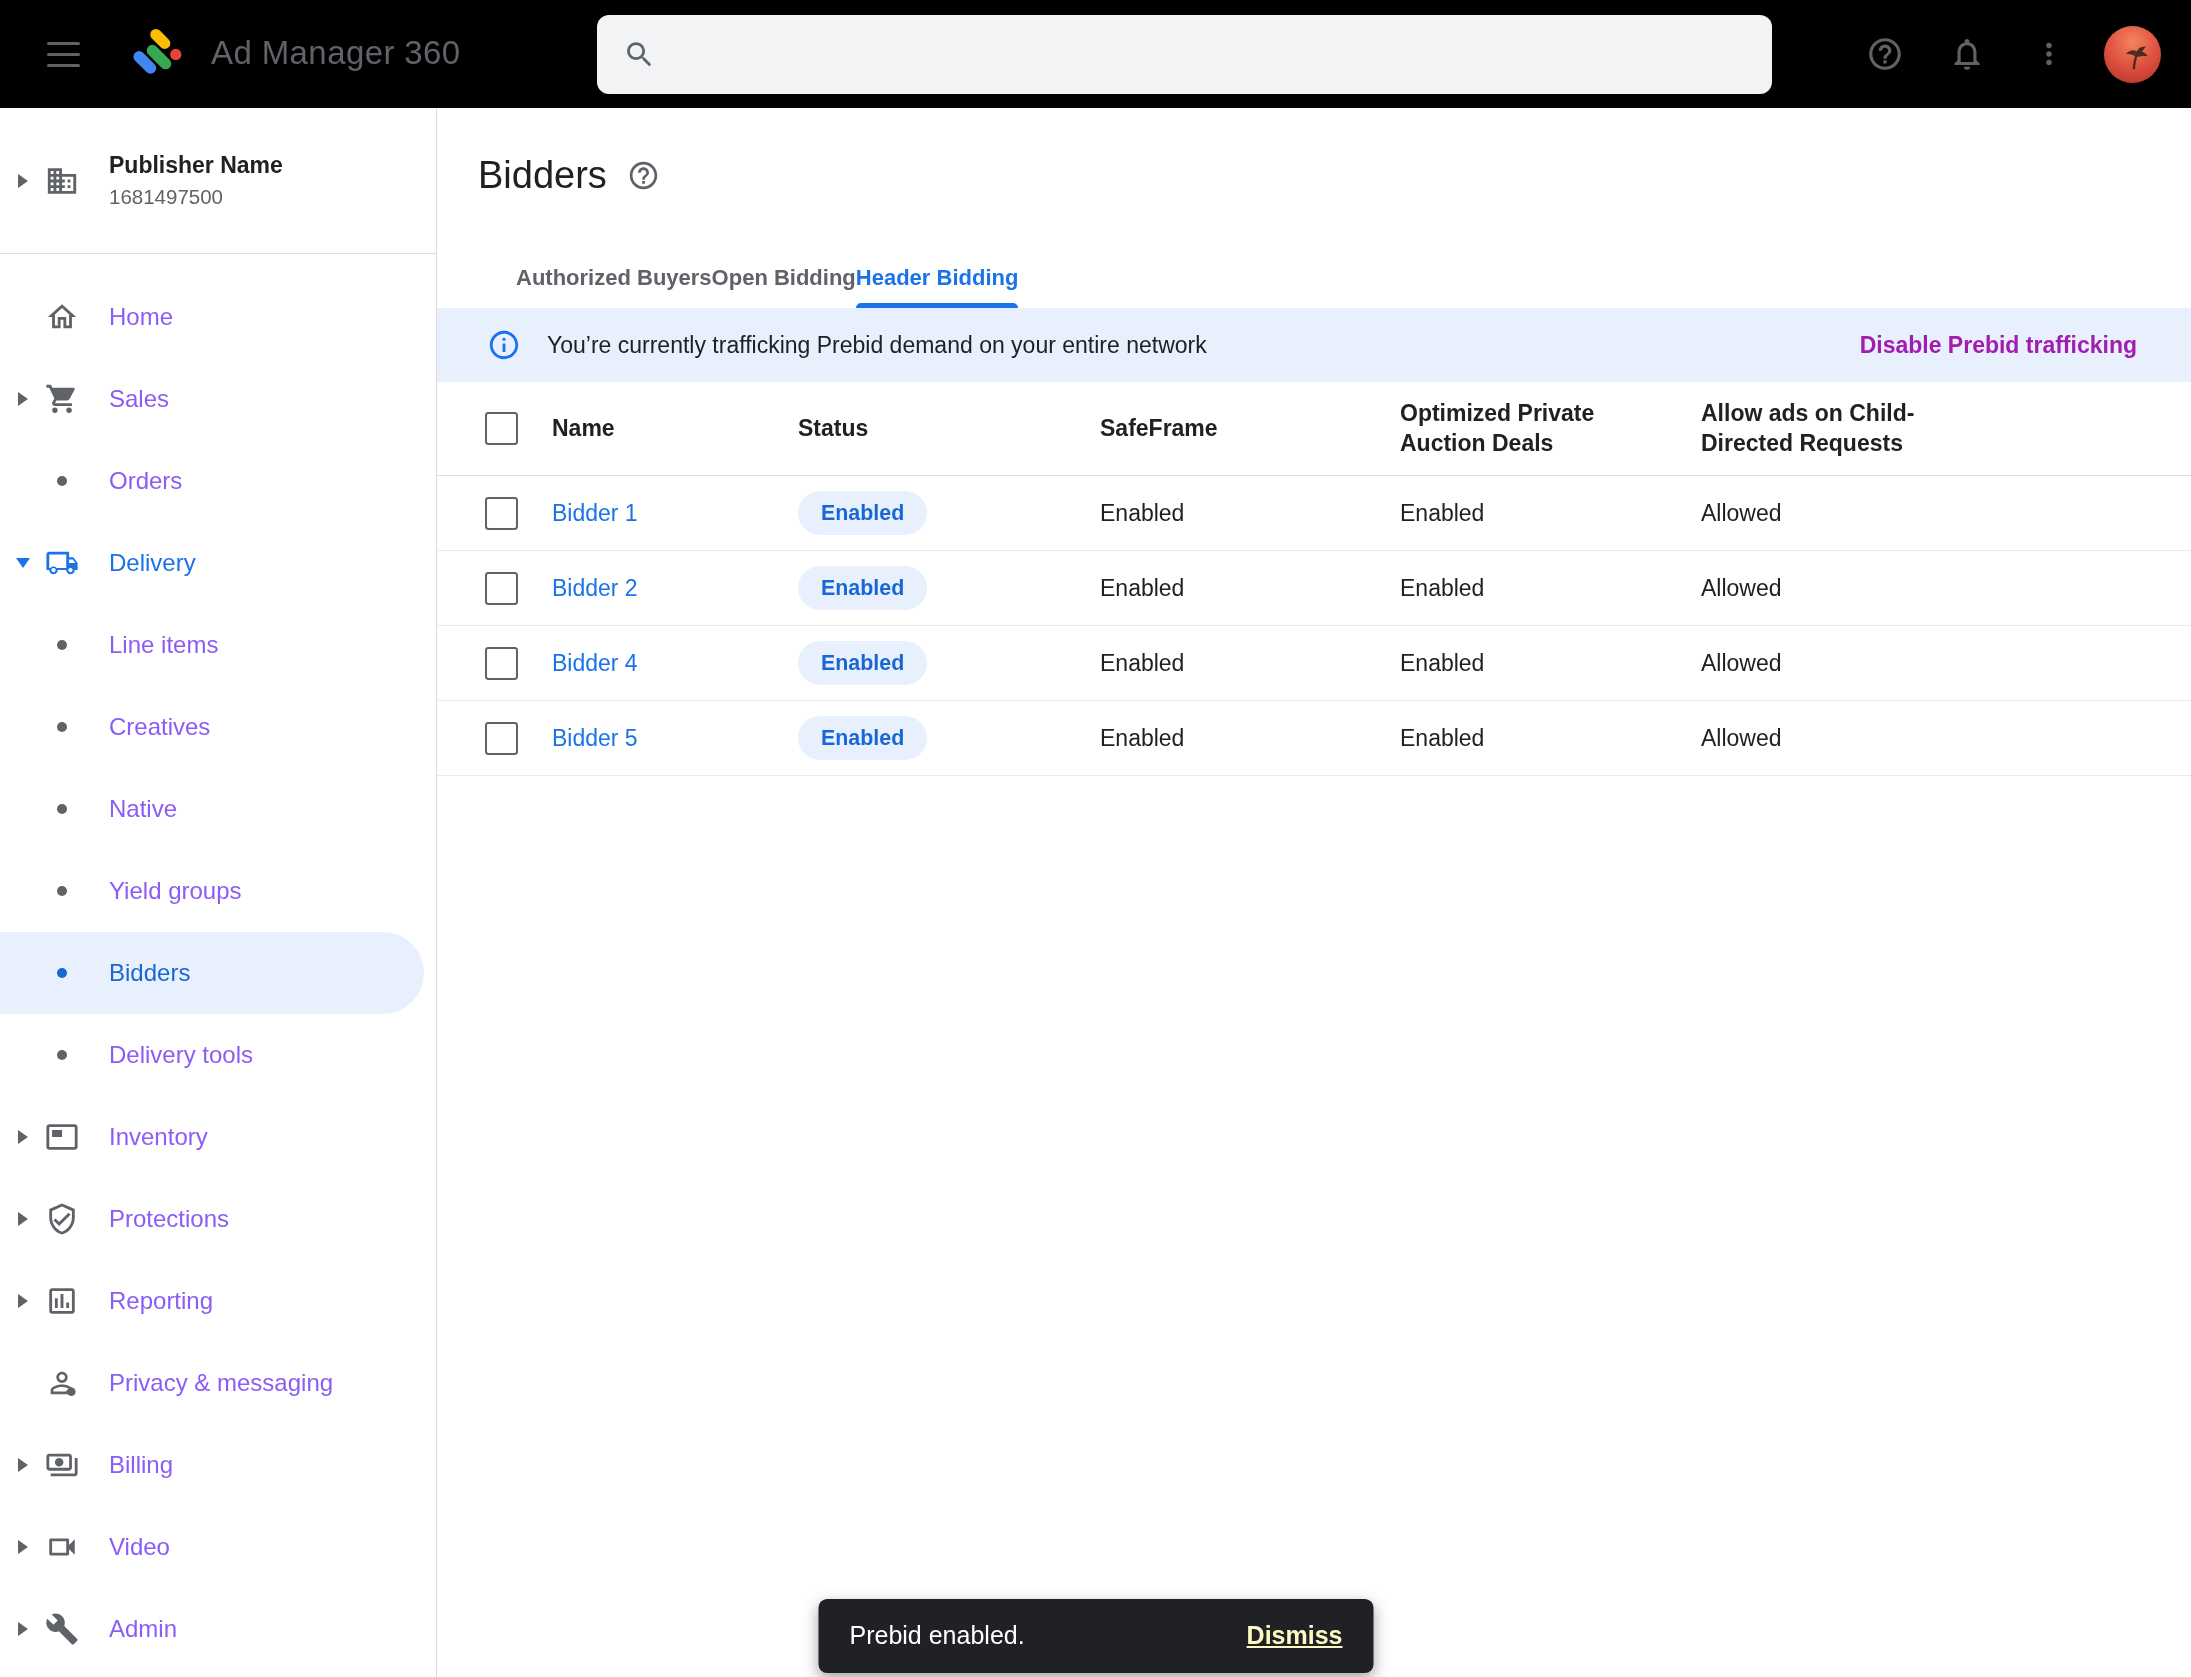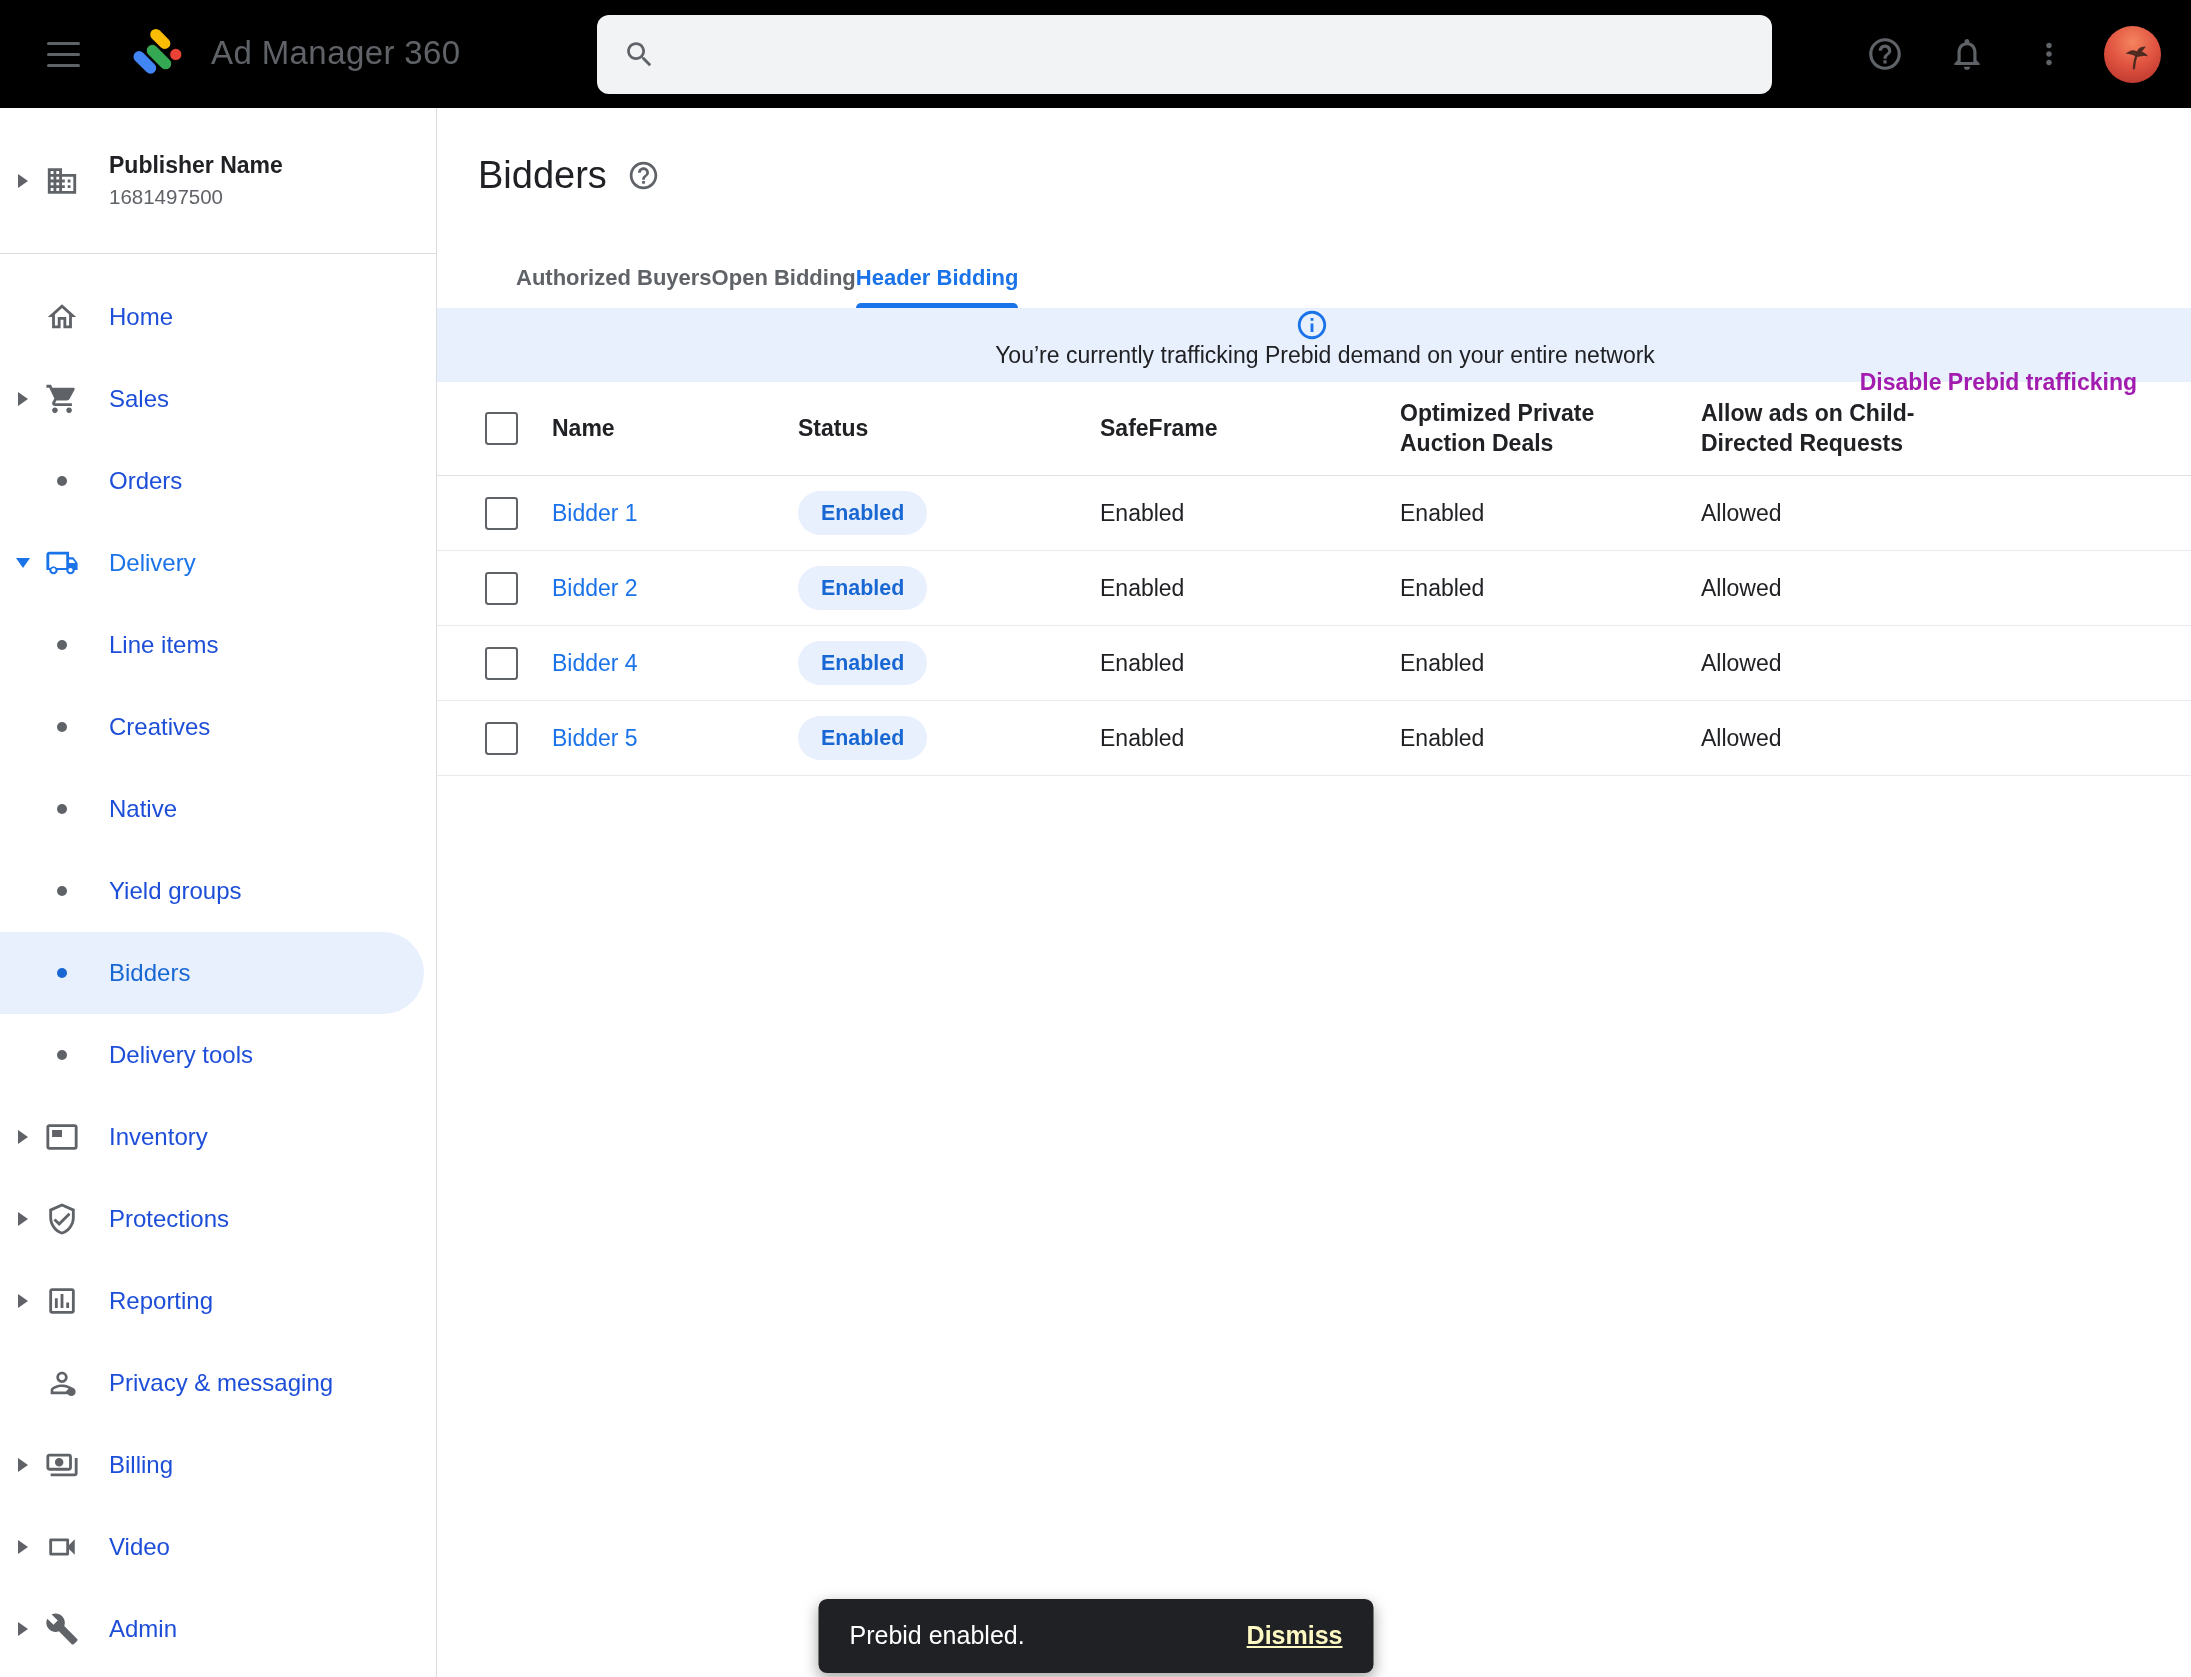"Home" .nav-item { color: #1d4ed8 -> #8b5cf6 }
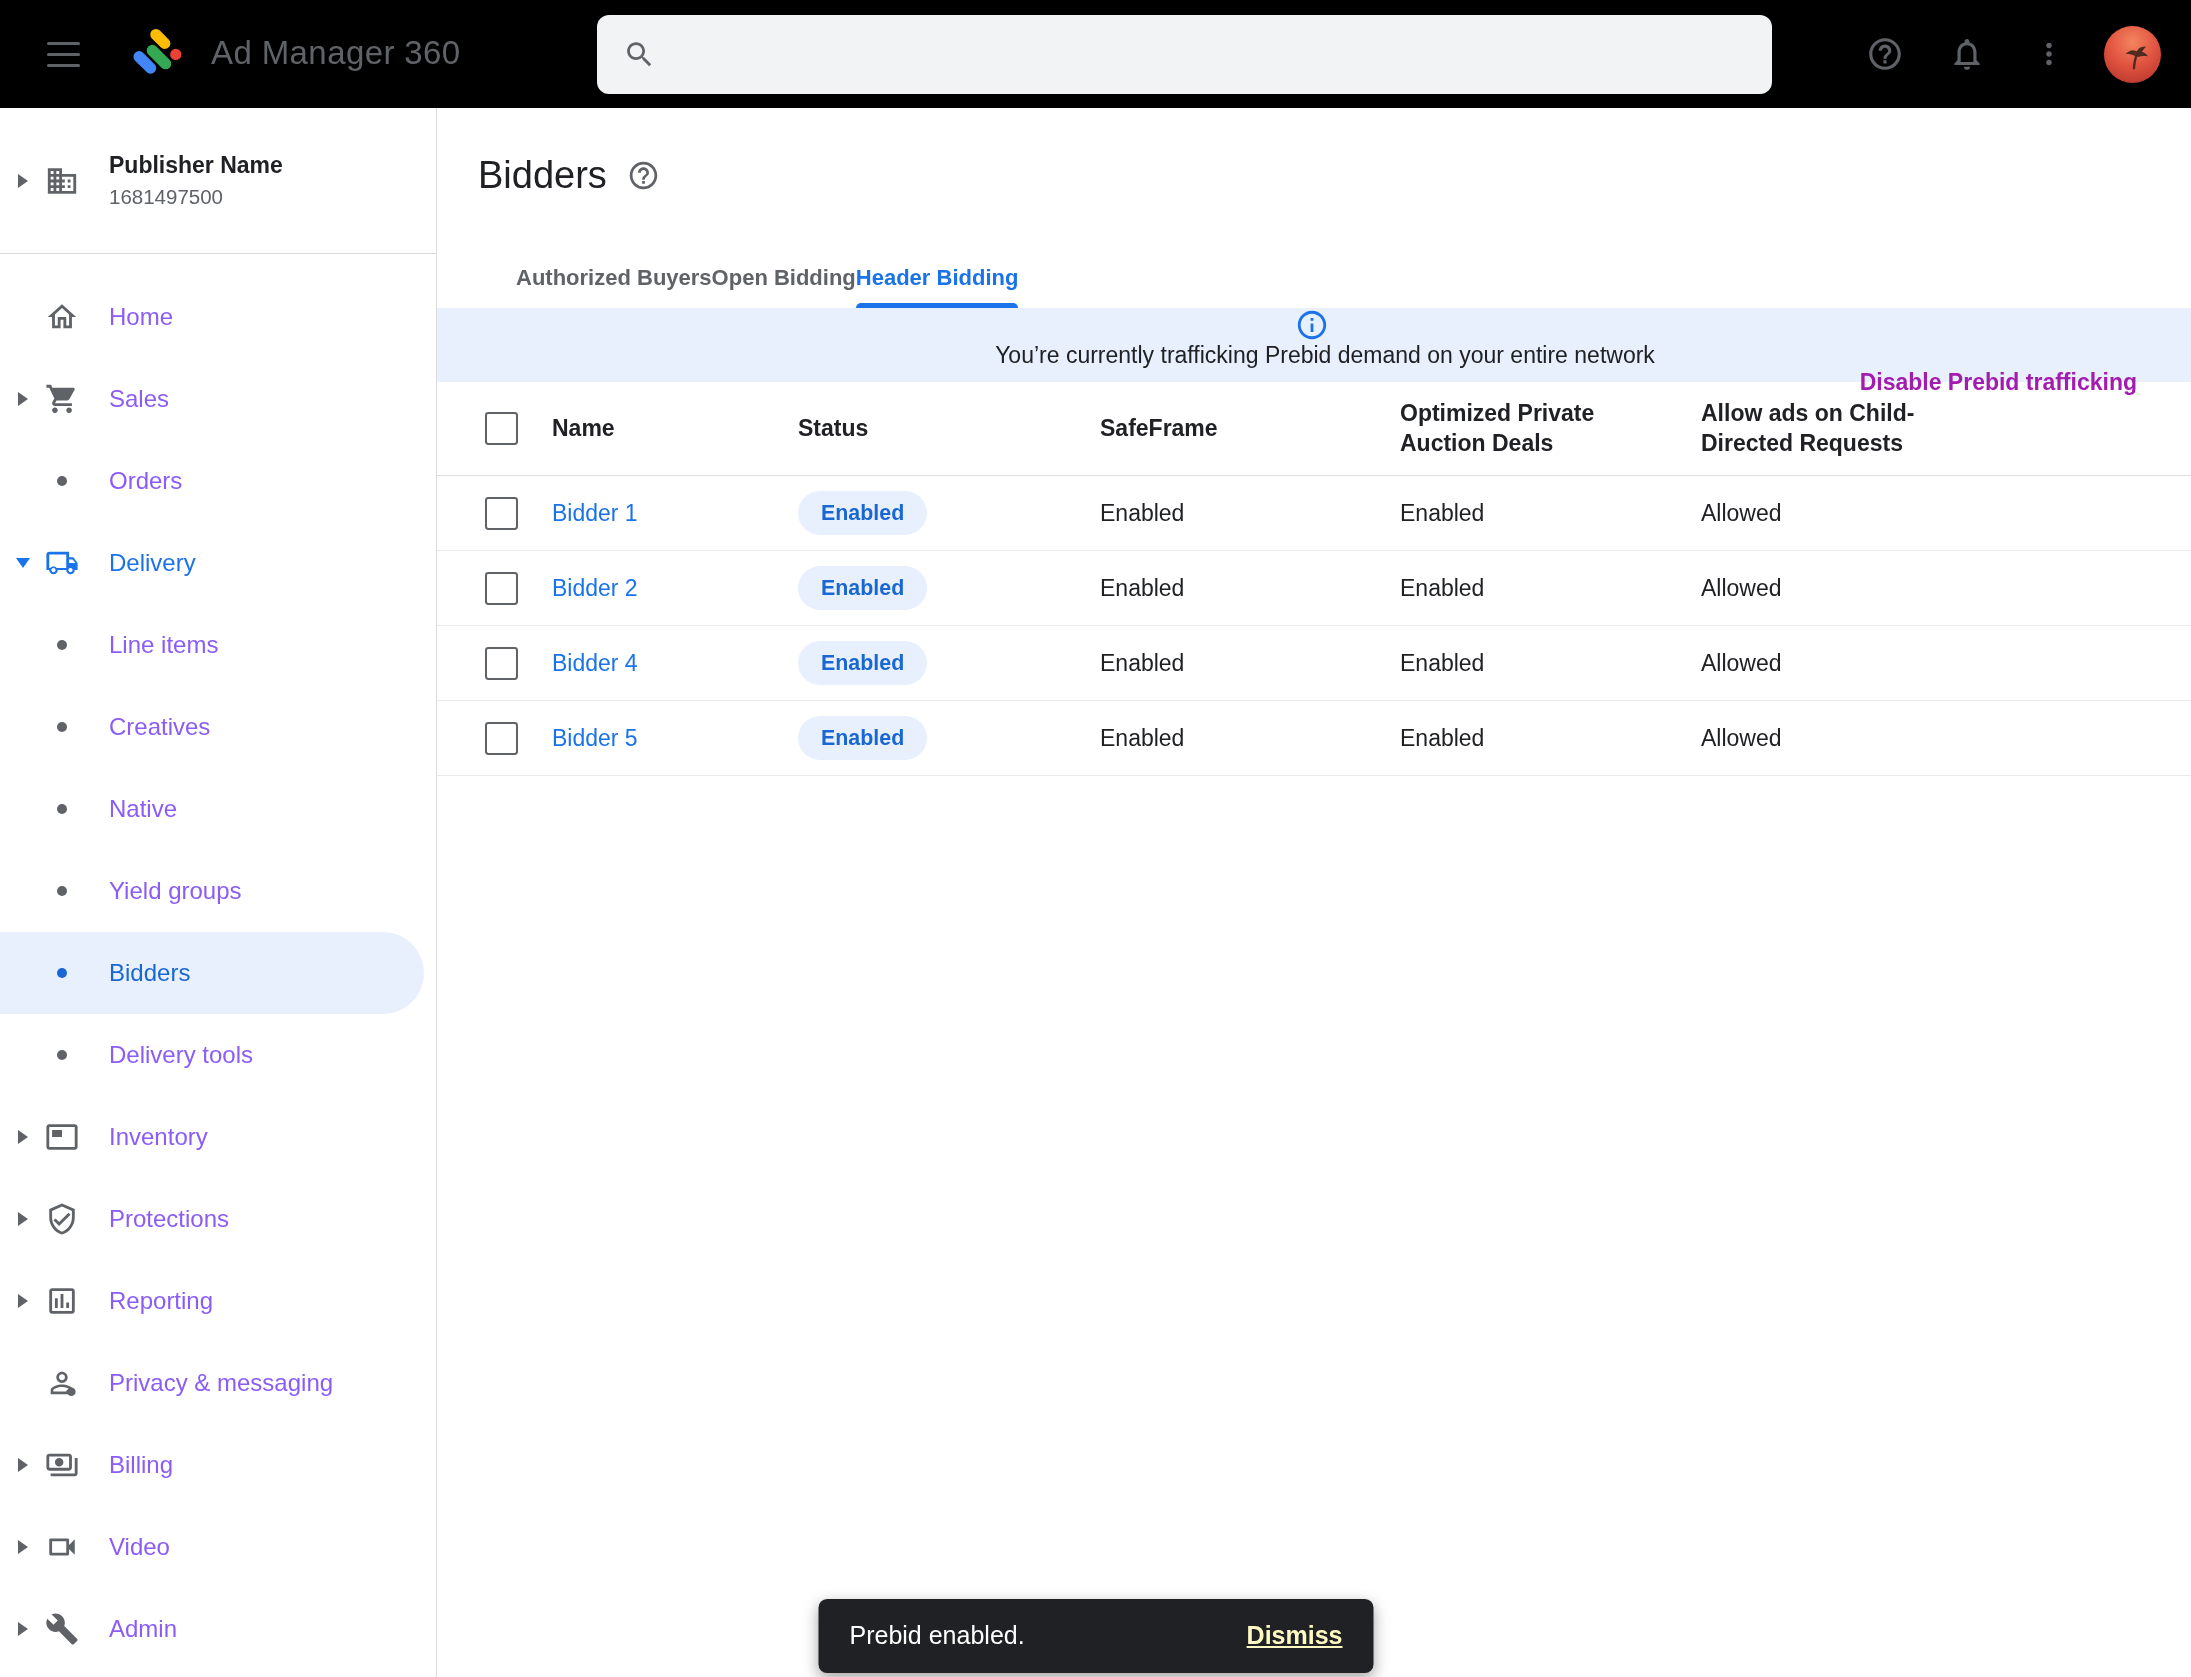"You’re currently trafficking Prebid" .banner { flex-direction: column -> none }
